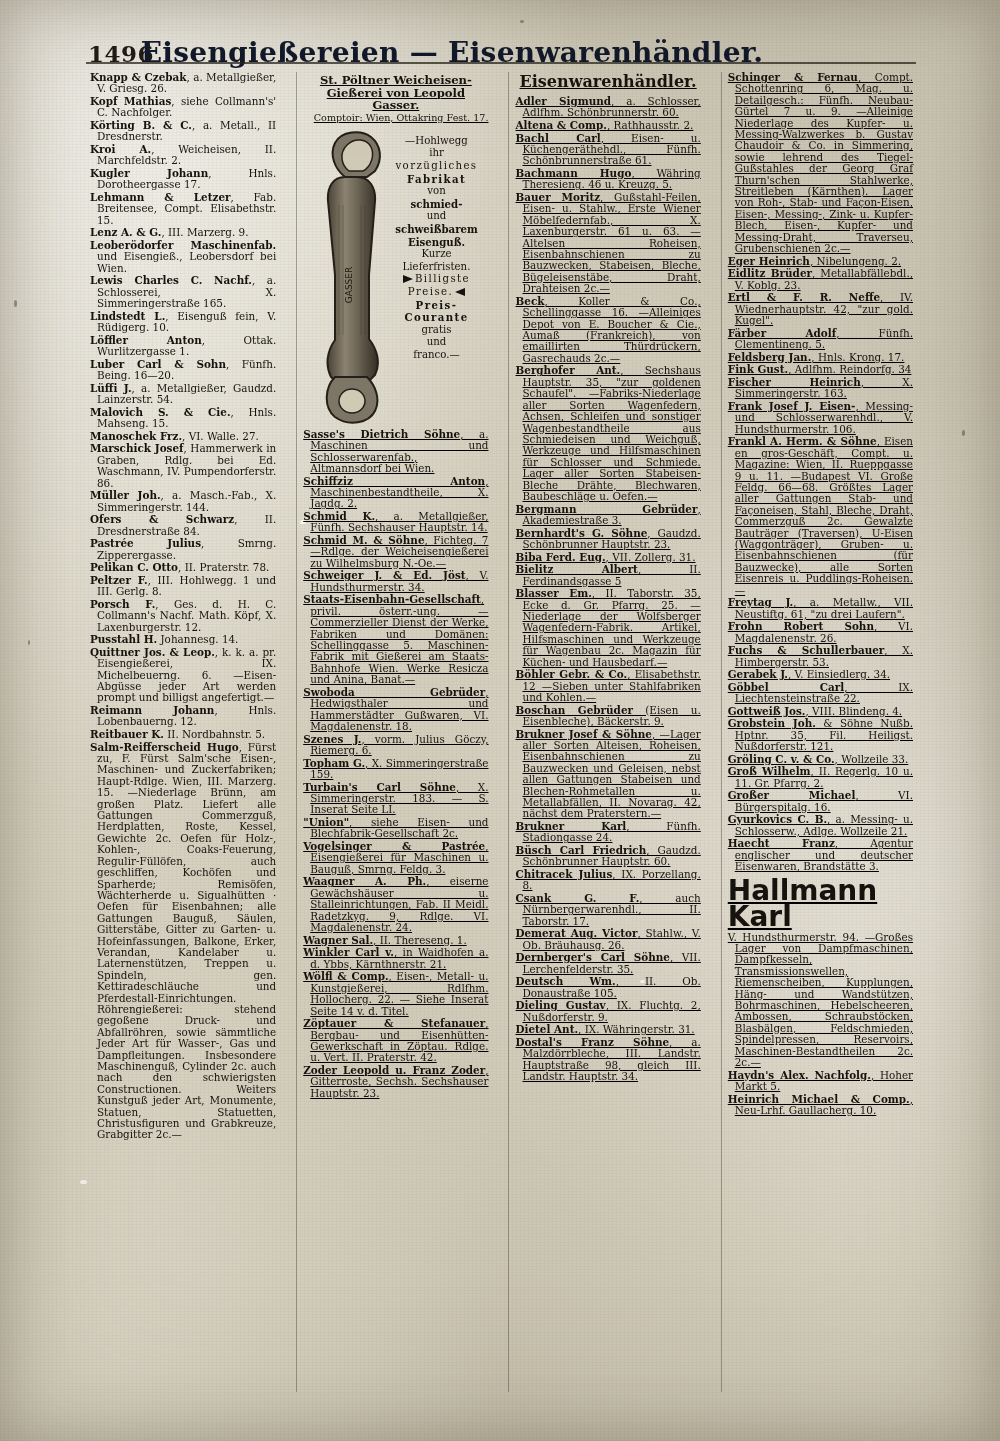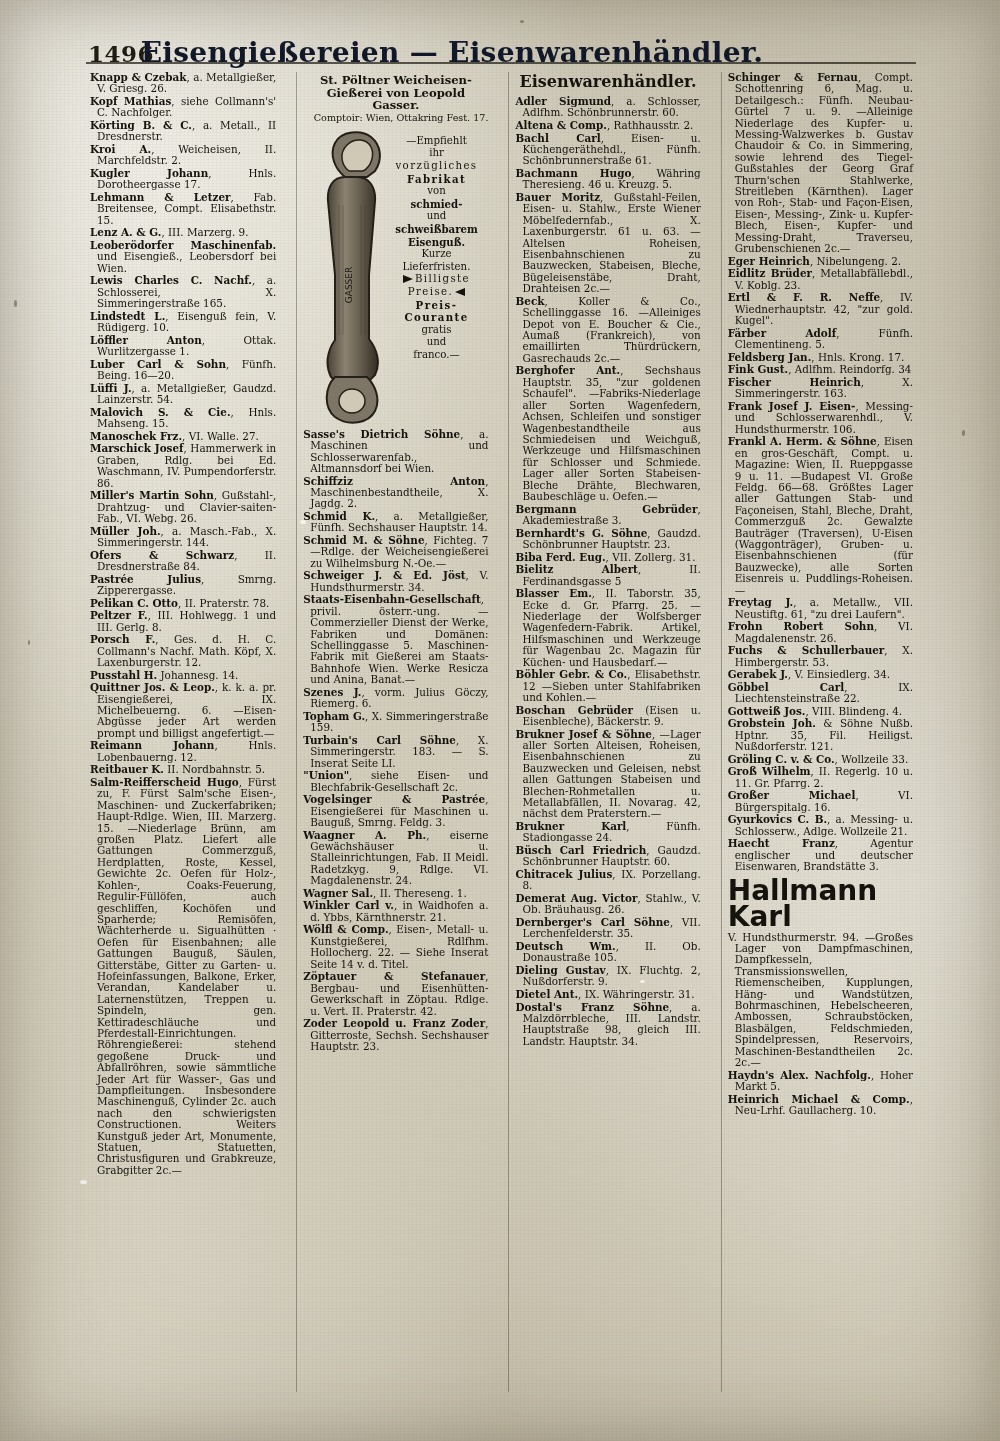"St. Pöltner Weicheisen-" .col + .col { text-decoration: none -> underline }
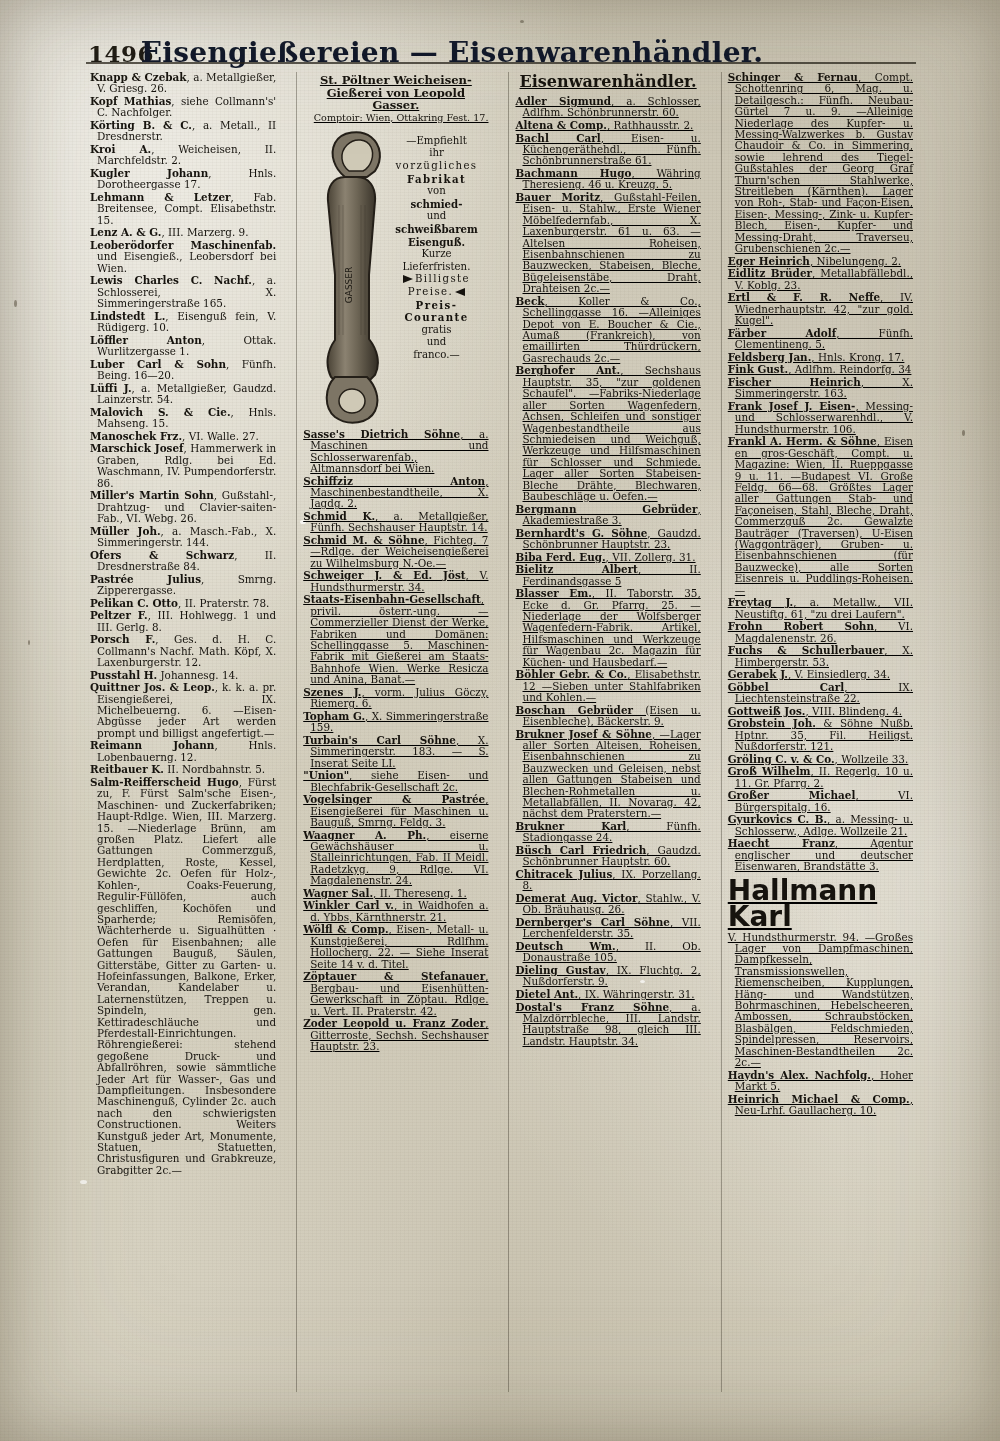"—Empfiehlt" div { text: Empfiehlt -> Hohlwegg }
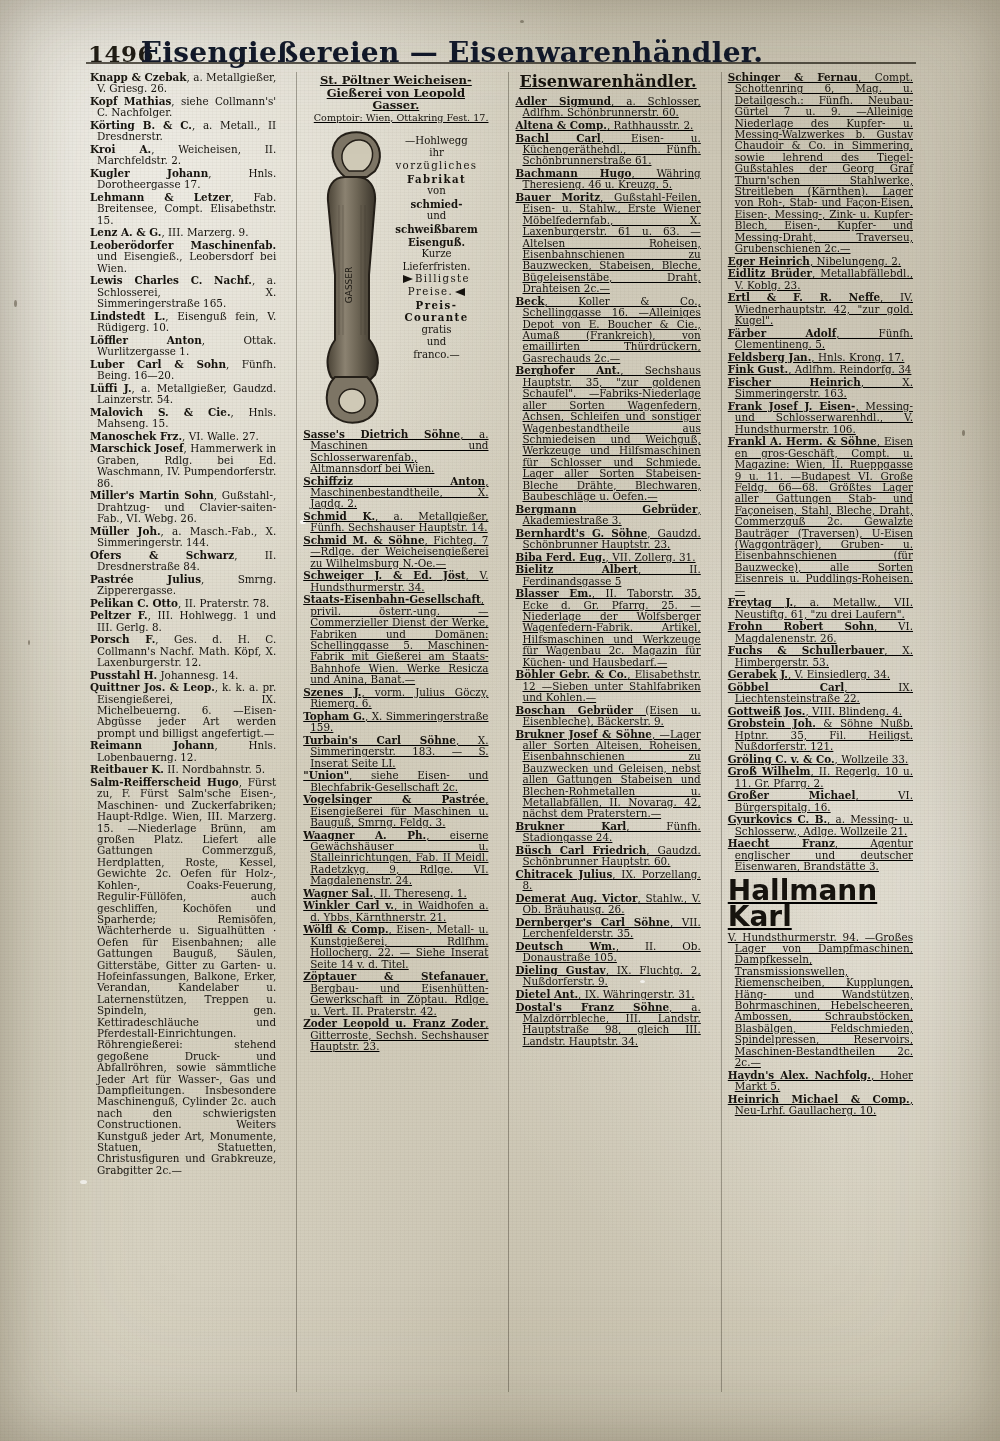"Miller's Martin Sohn, Gußstahl-," div.e { html: <div><b>Miller's Martin Sohn</b><span>, Gußstahl-, Drahtzug- und Clavier-saiten-Fab., VI. Webg. 26.</span></div> -> none }
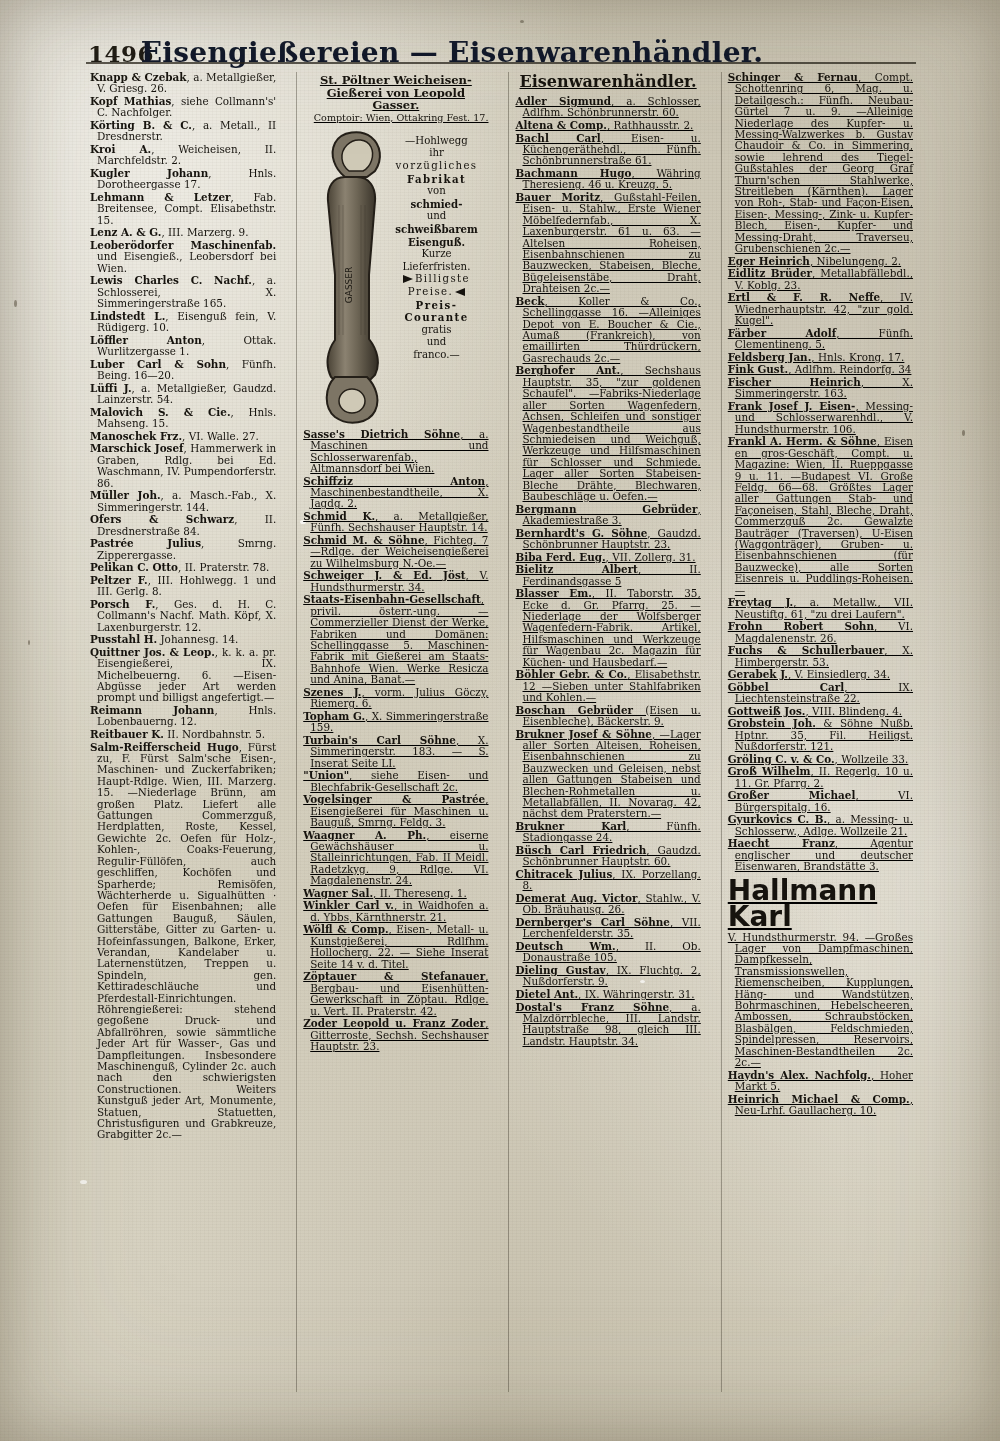"Swoboda Gebrüder, Hedwigsthaler und" div.e { html: none -> <div><b>Swoboda Gebrüder</b><span>, Hedwigsthaler und Hammerstädter Gußwaren, VI. Magdalenenstr. 18.</span></div> }
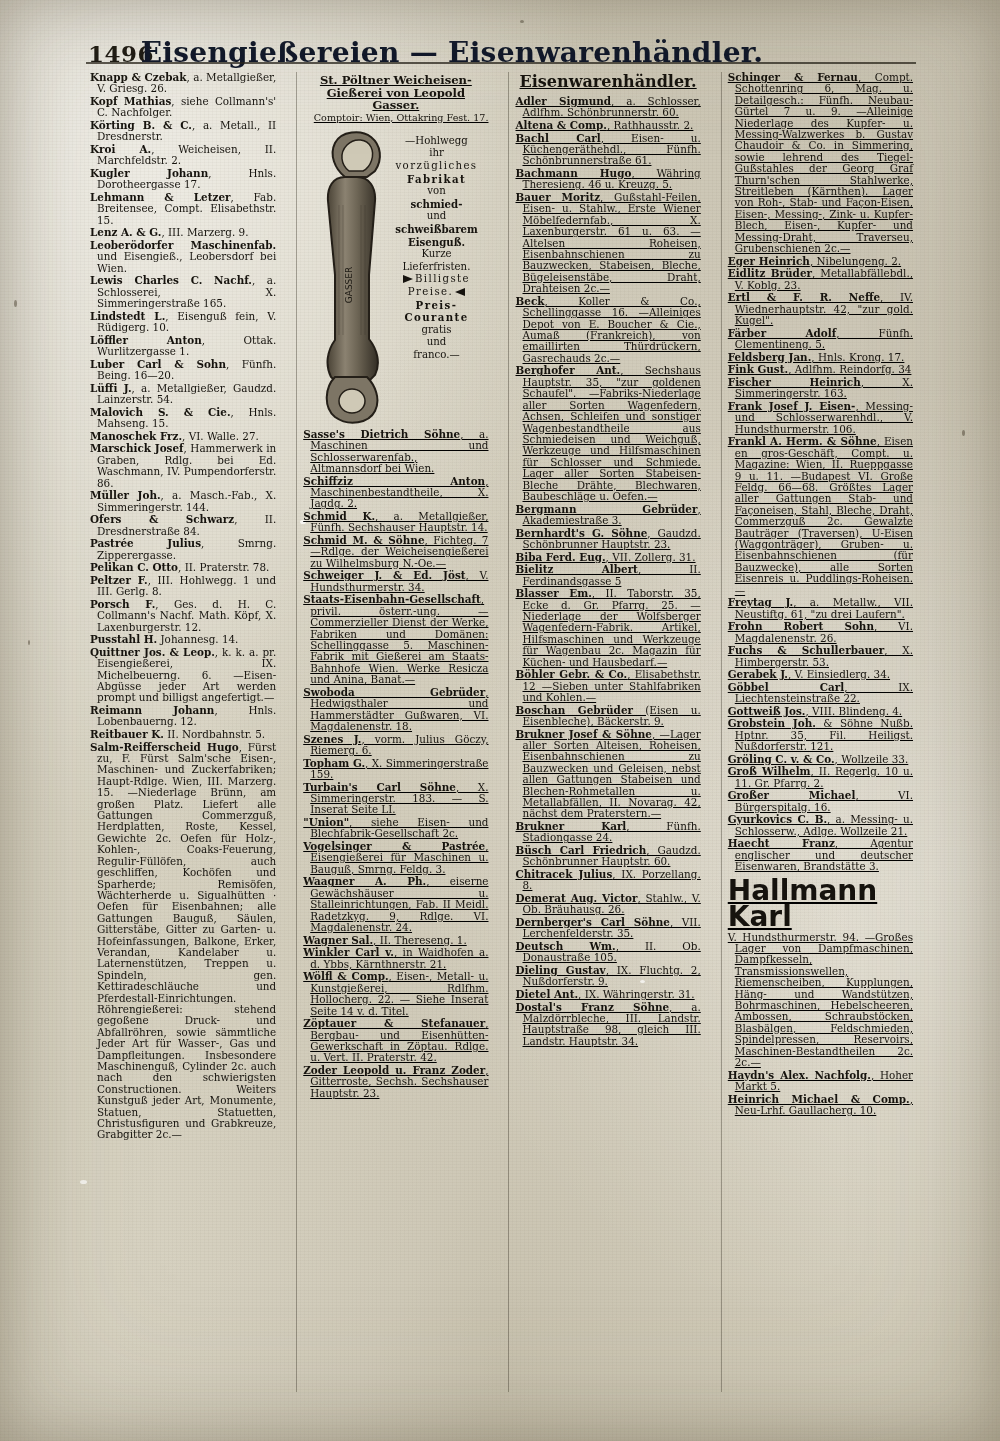"Csank G. F., auch Nürnbergerwarenhdl.," div.e { html: none -> <div><b>Csank G. F.</b><span>, auch Nürnbergerwarenhdl., II. Taborstr. 17.</span></div> }
